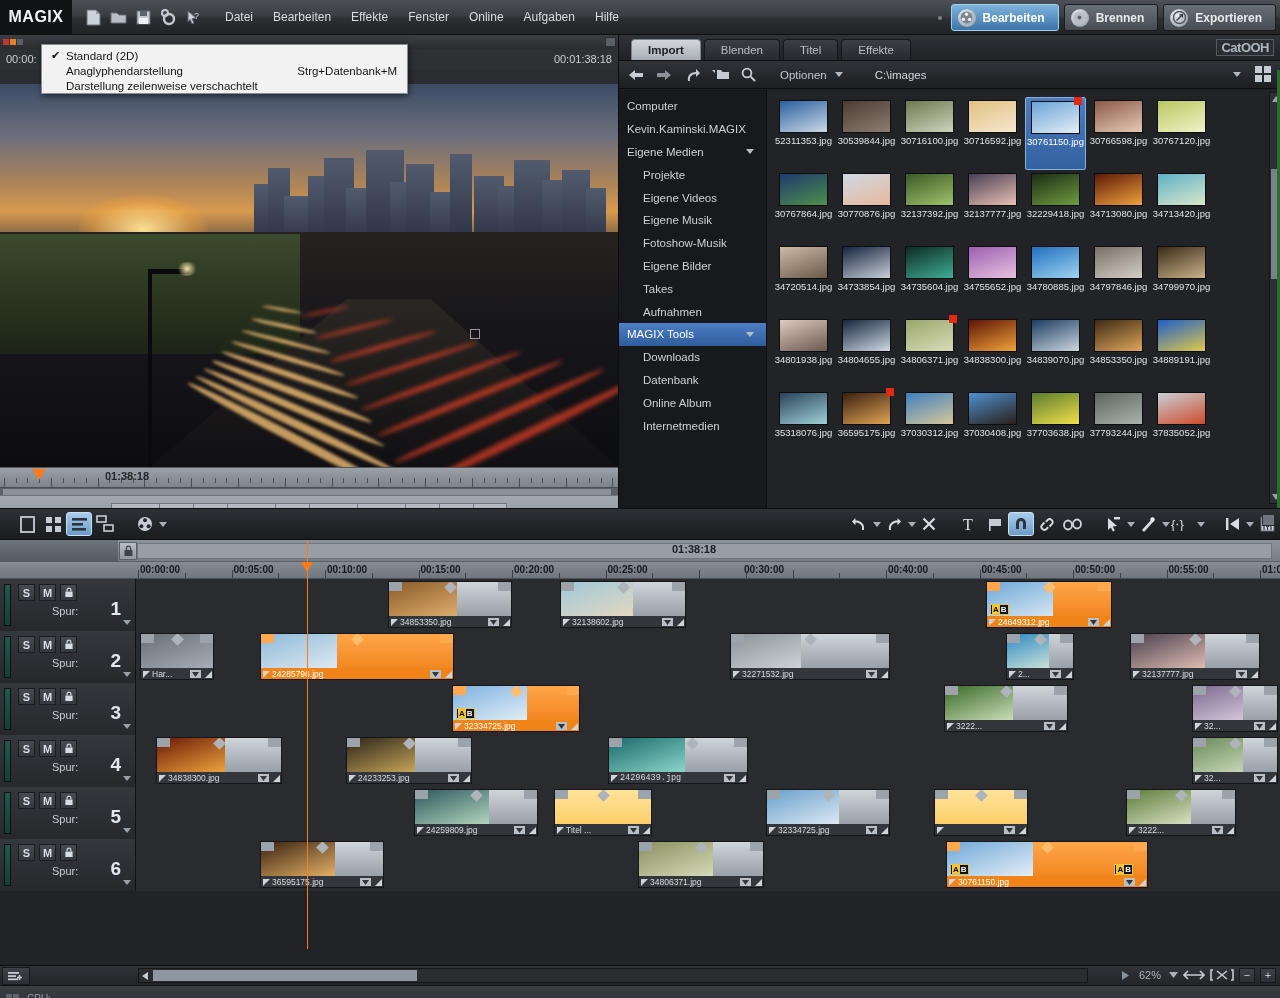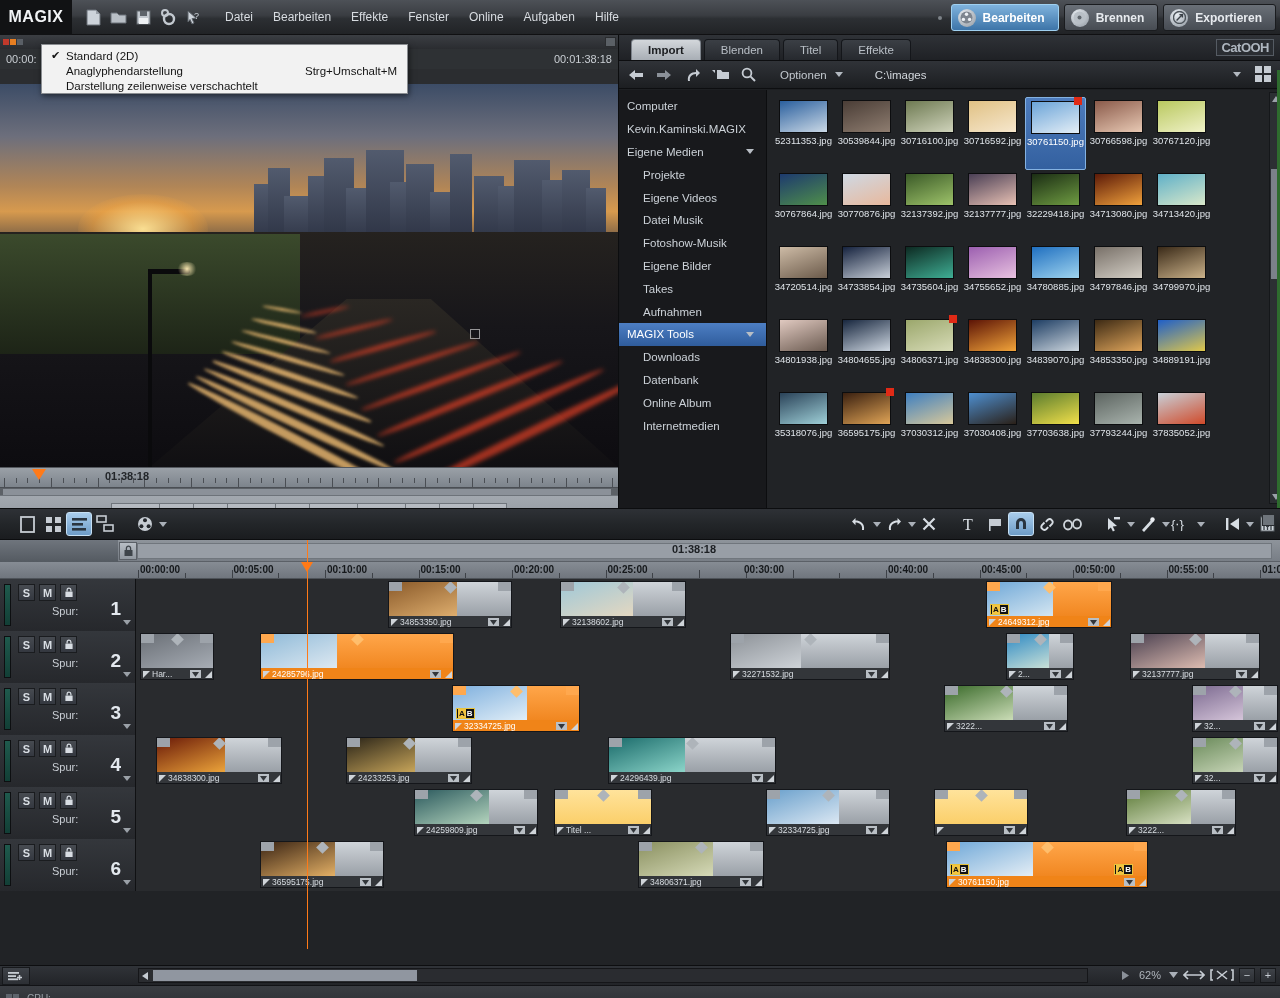"Strg+Umschalt+M" span.dd-acc { text: Strg+Umschalt+M -> Strg+Datenbank+M }
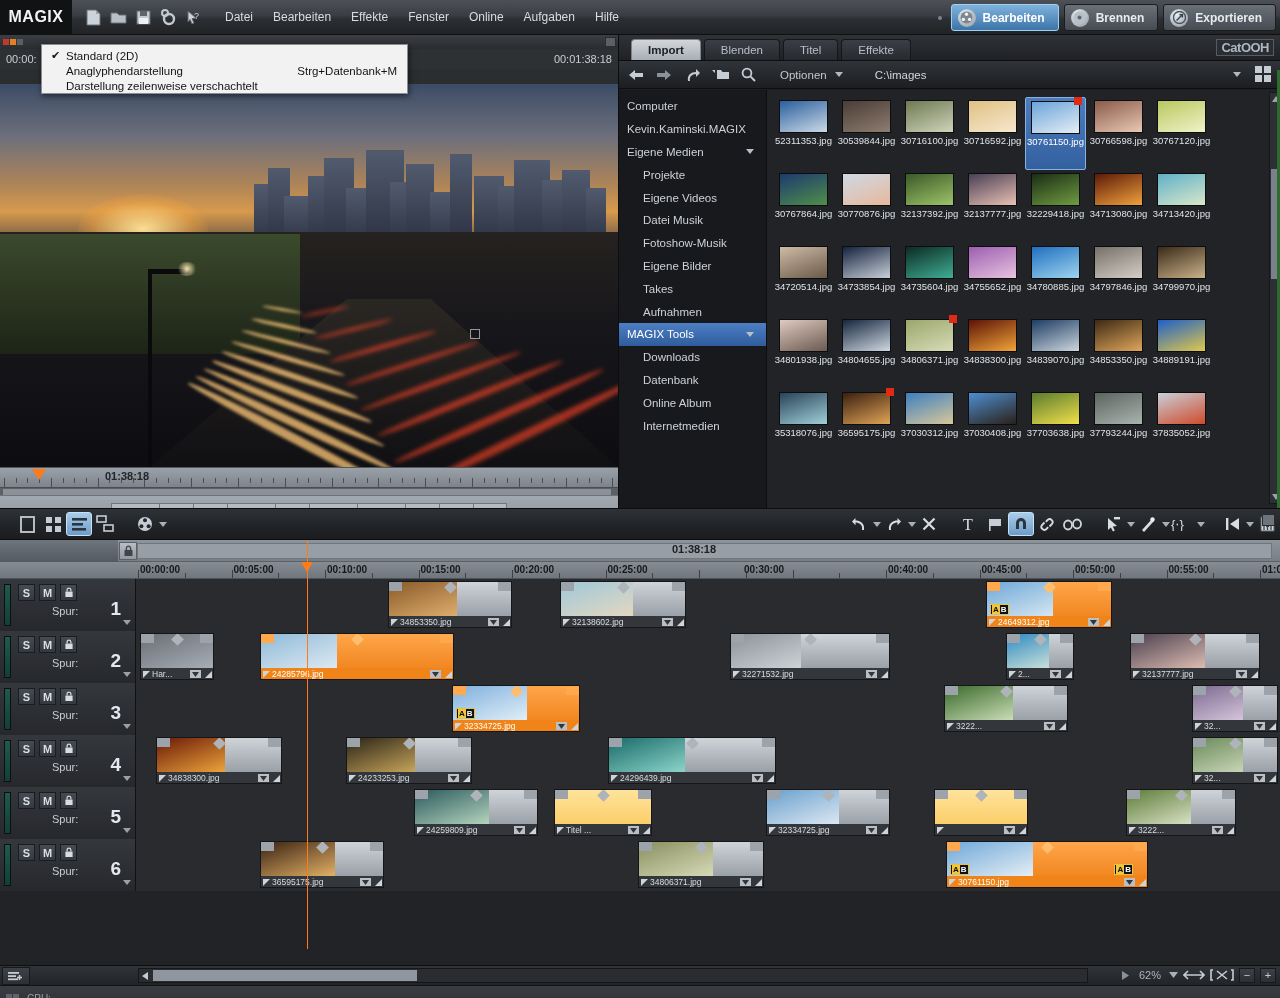"Datei Musik" span { text: Datei -> Eigene }
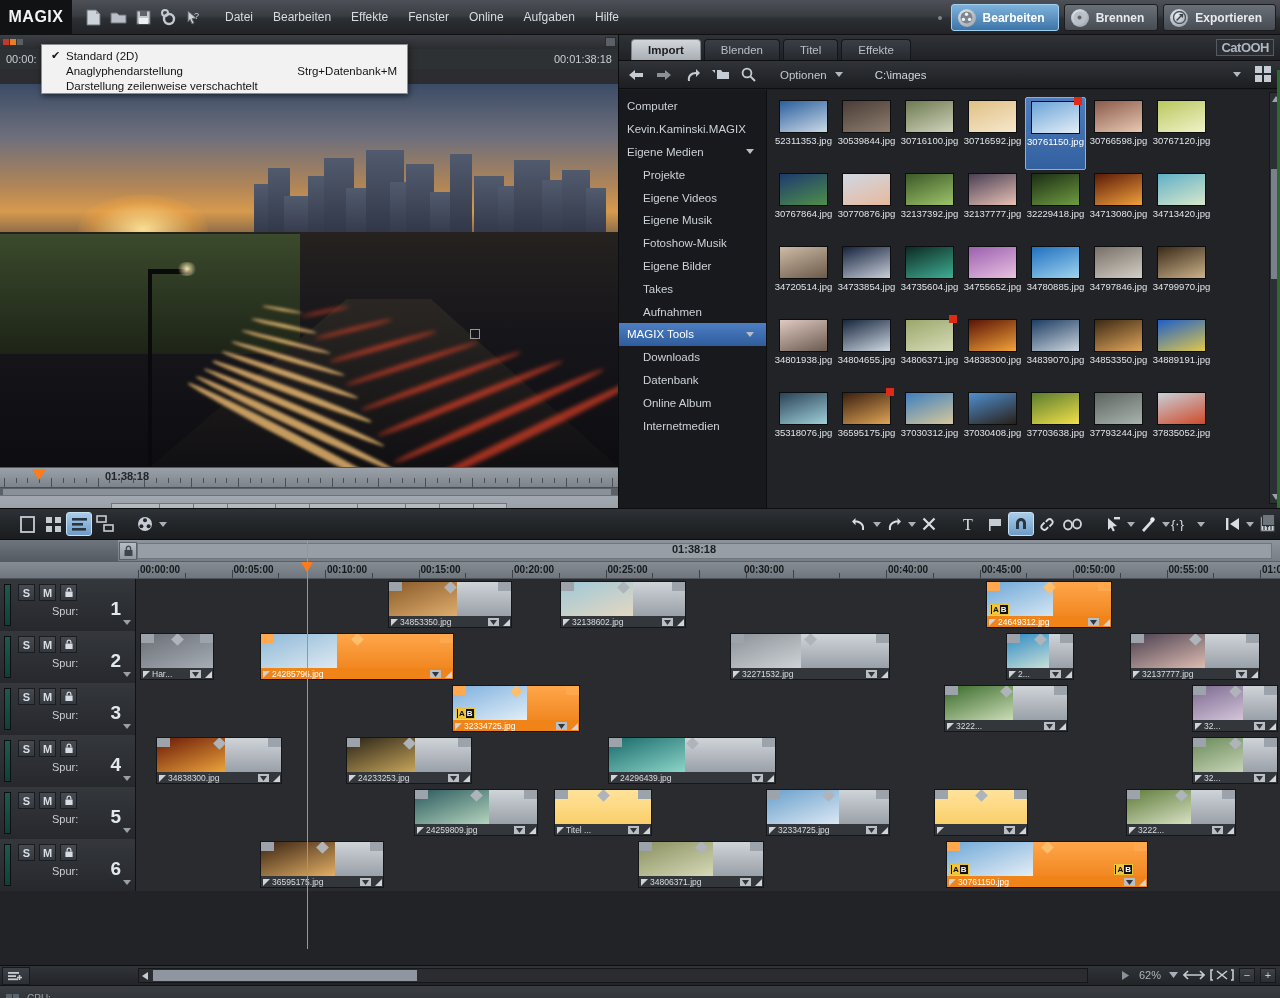"24296439.jpg" div.clip { font-family: none -> Liberation Mono, monospace; width: 168px -> 140px }
